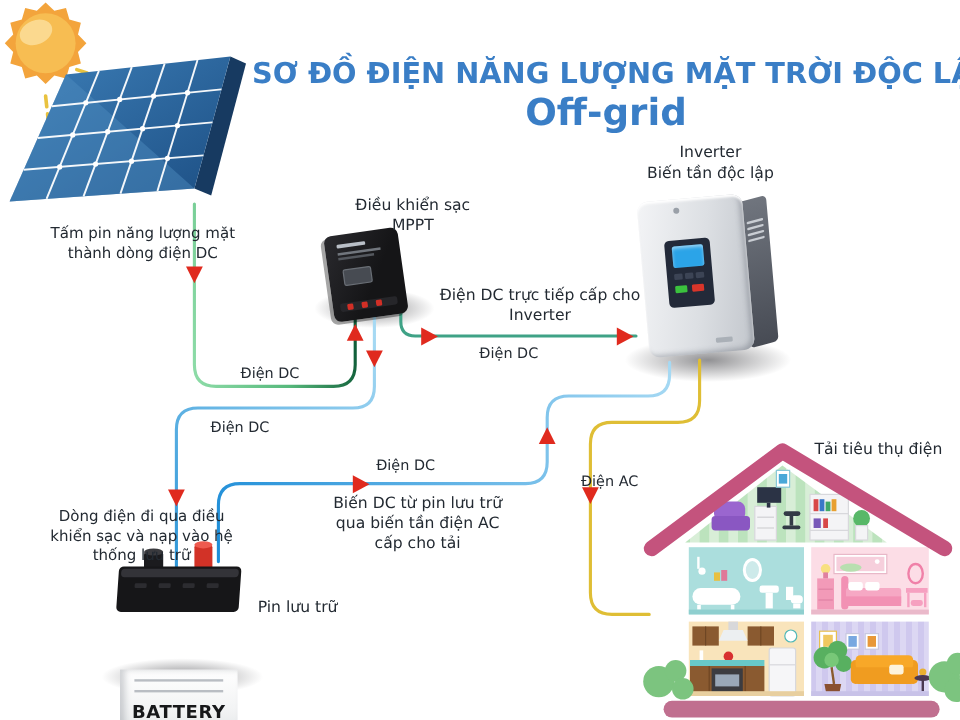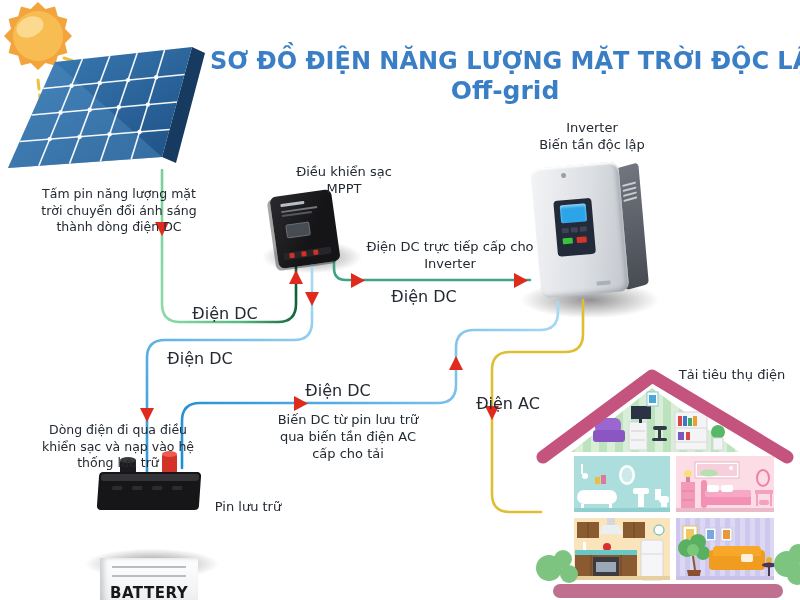"Off-grid" .title .t2 { font-size: 25px -> 31px }
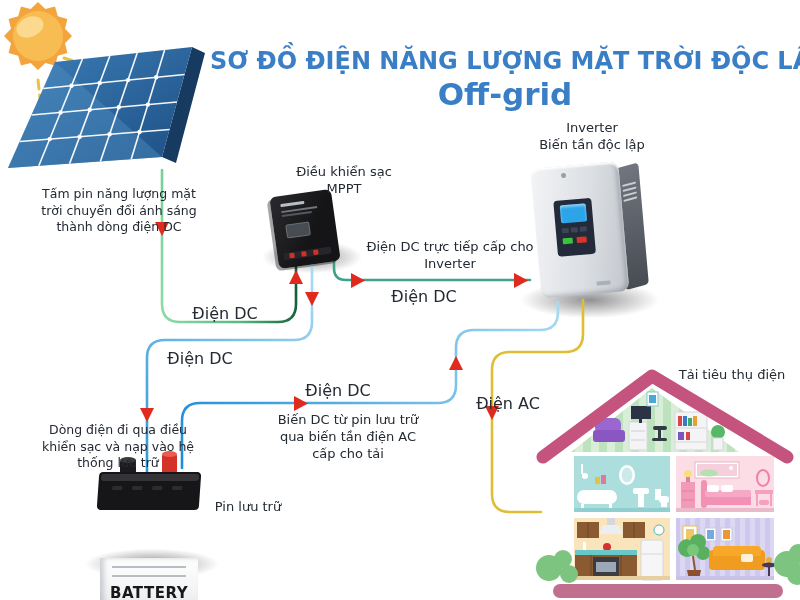"trời chuyển đổi ánh sáng" div { html: <div>trời chuyển đổi ánh sáng</div> -> none }
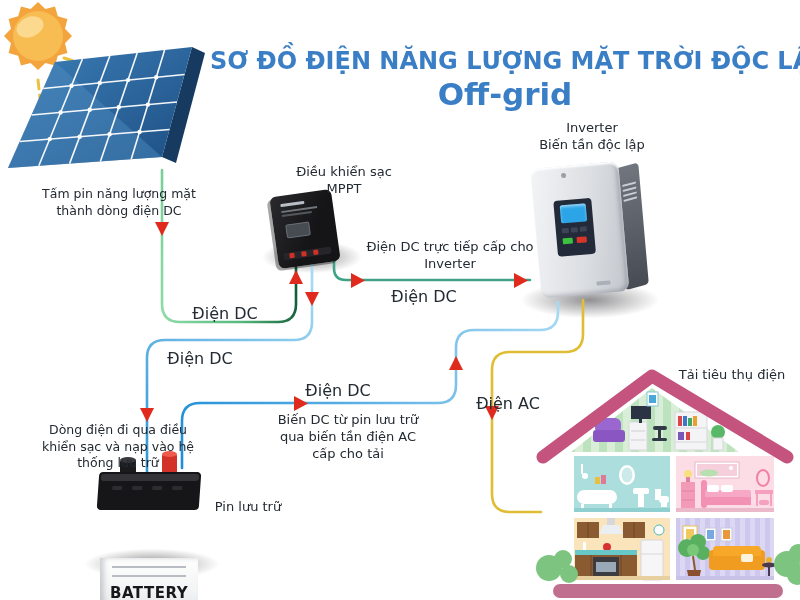"Điện DC" .wire-label { font-size: 16px -> 12px }
